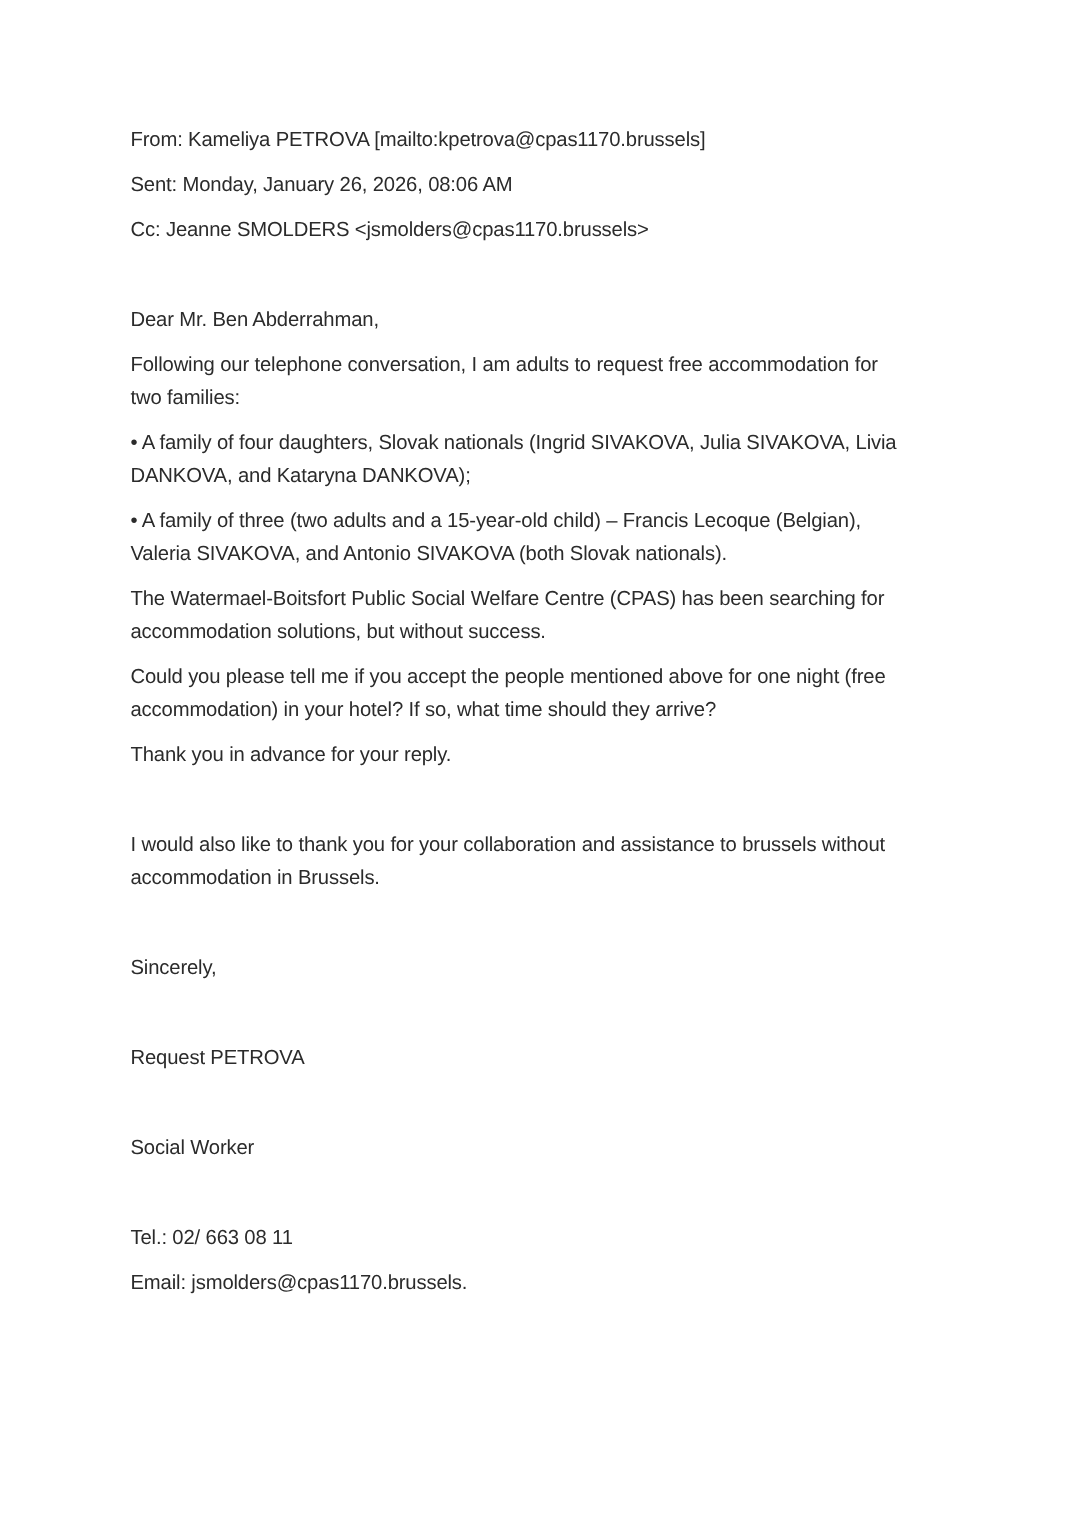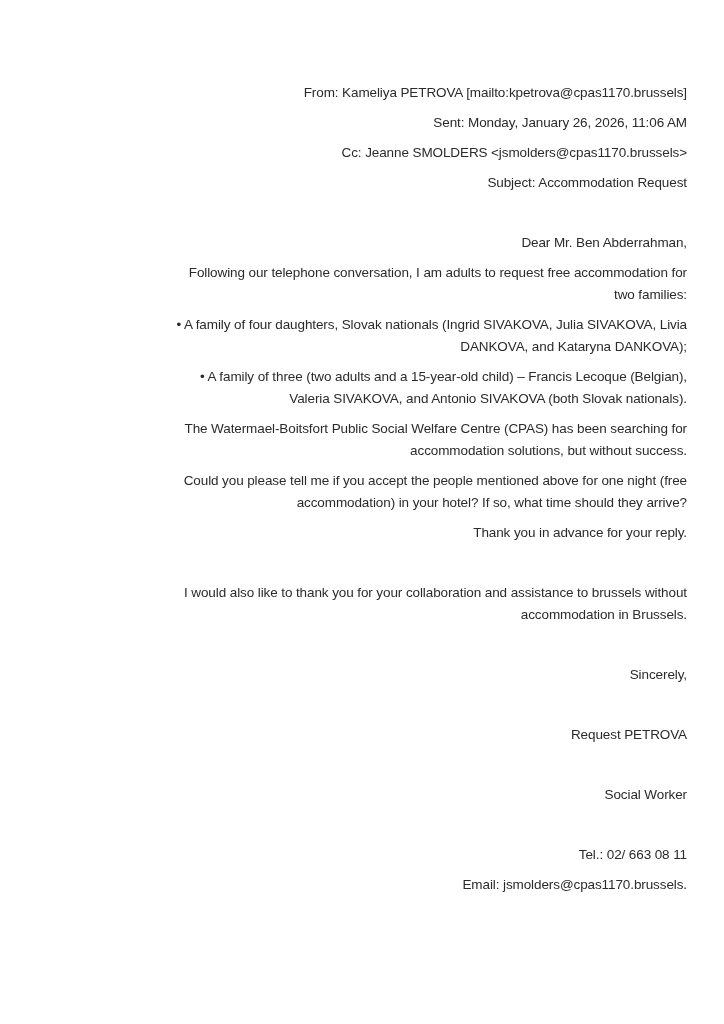"From: Kameliya PETROVA" .page { text-align: right -> none }
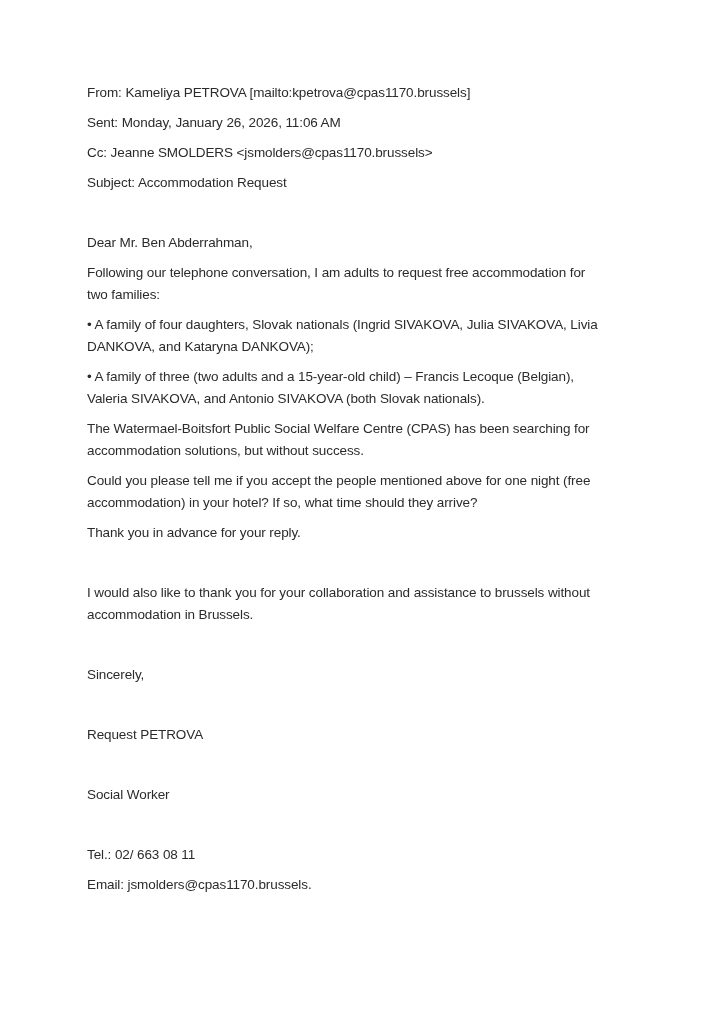"Sent: Monday, January 26, 2026," p { text: 11:06 -> 08:06 }
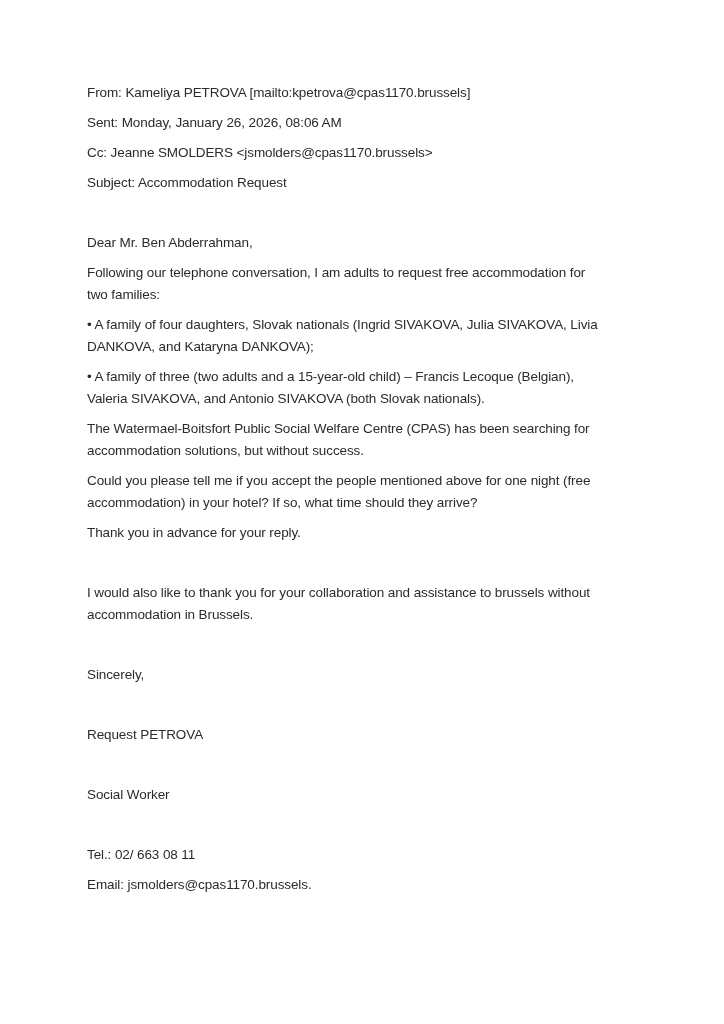"Subject: Accommodation Request" p { html: <p>Subject: Accommodation Request</p> -> none }
